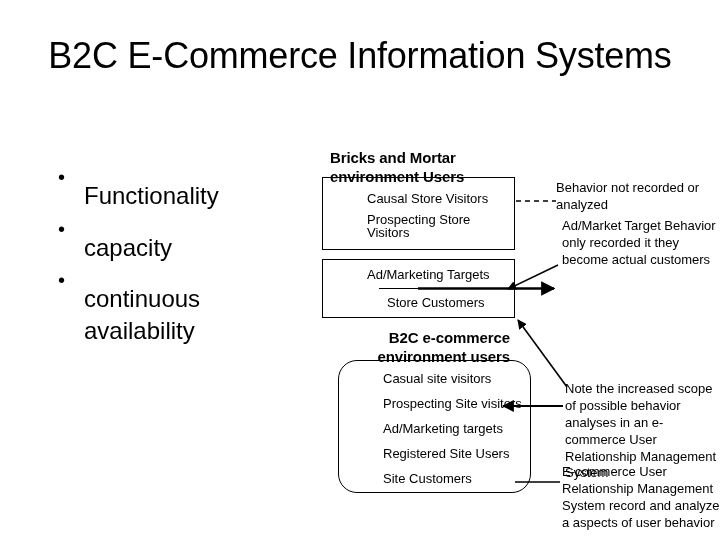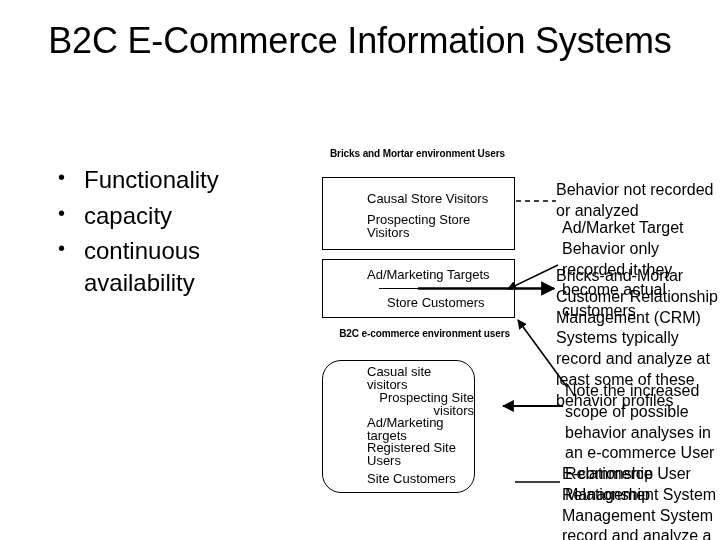"B2C E-Commerce Information Systems" #title { top: 20px -> 35px }
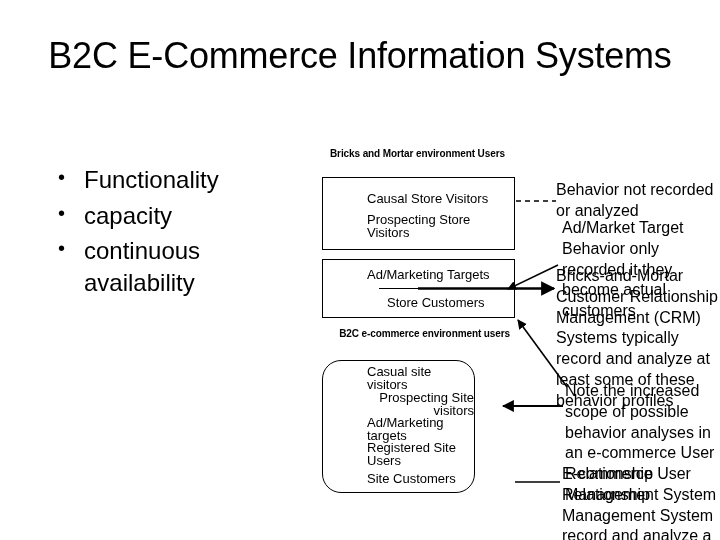"Bricks and Mortar environment Users" .grp-label { font-size: 10px -> 15px }
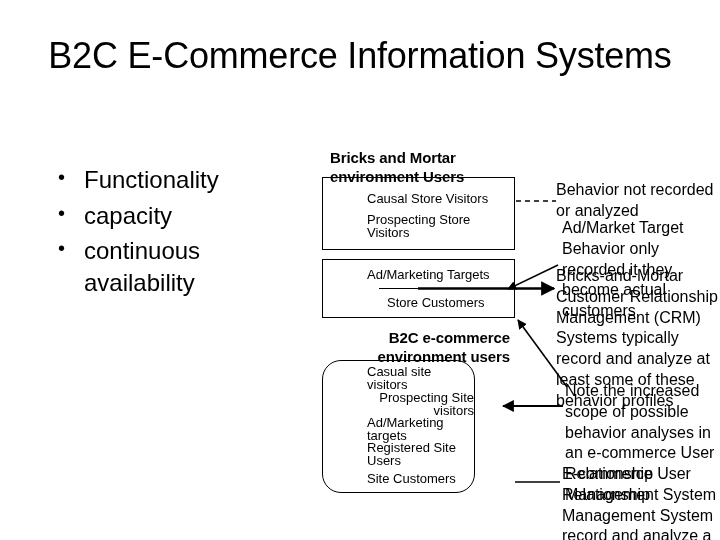"Functionality" .bullet-text { margin-top: none -> 16px }
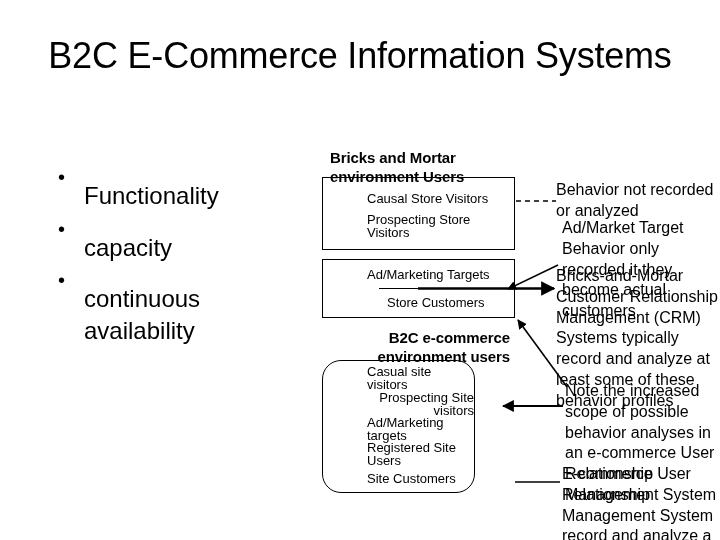"Behavior not recorded or analyzed" .note { font-size: 16px -> 13px }
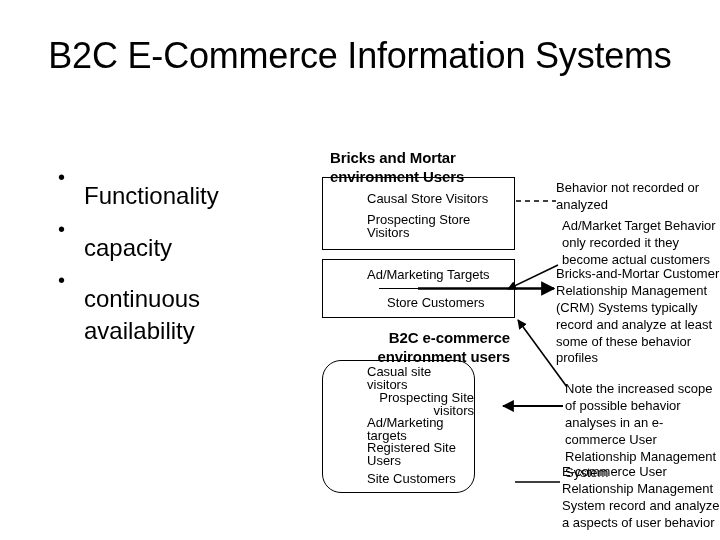"Bricks-and-Mortar Customer Relationship" div.note { html: <div>Bricks-and-Mortar Customer Relationship Management (CRM) Systems typically record and analyze at least some of these behavior profiles</div> -> none }
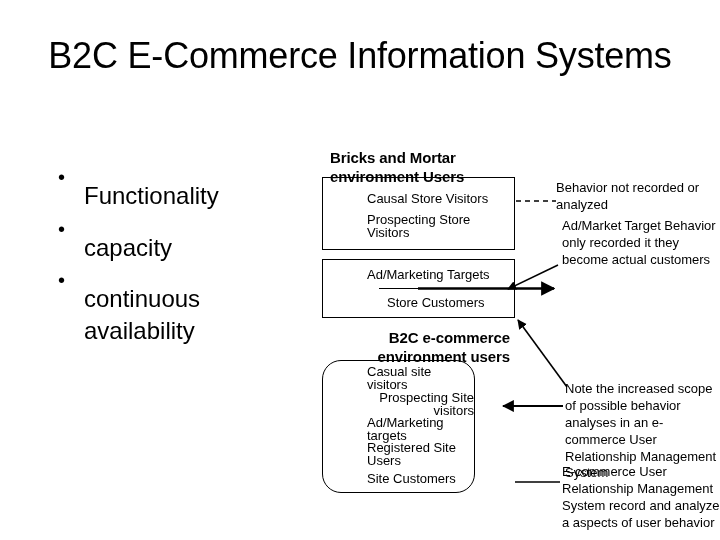"Casual site visitors" div.box { left: 322px -> 338px; width: 153px -> 193px }
